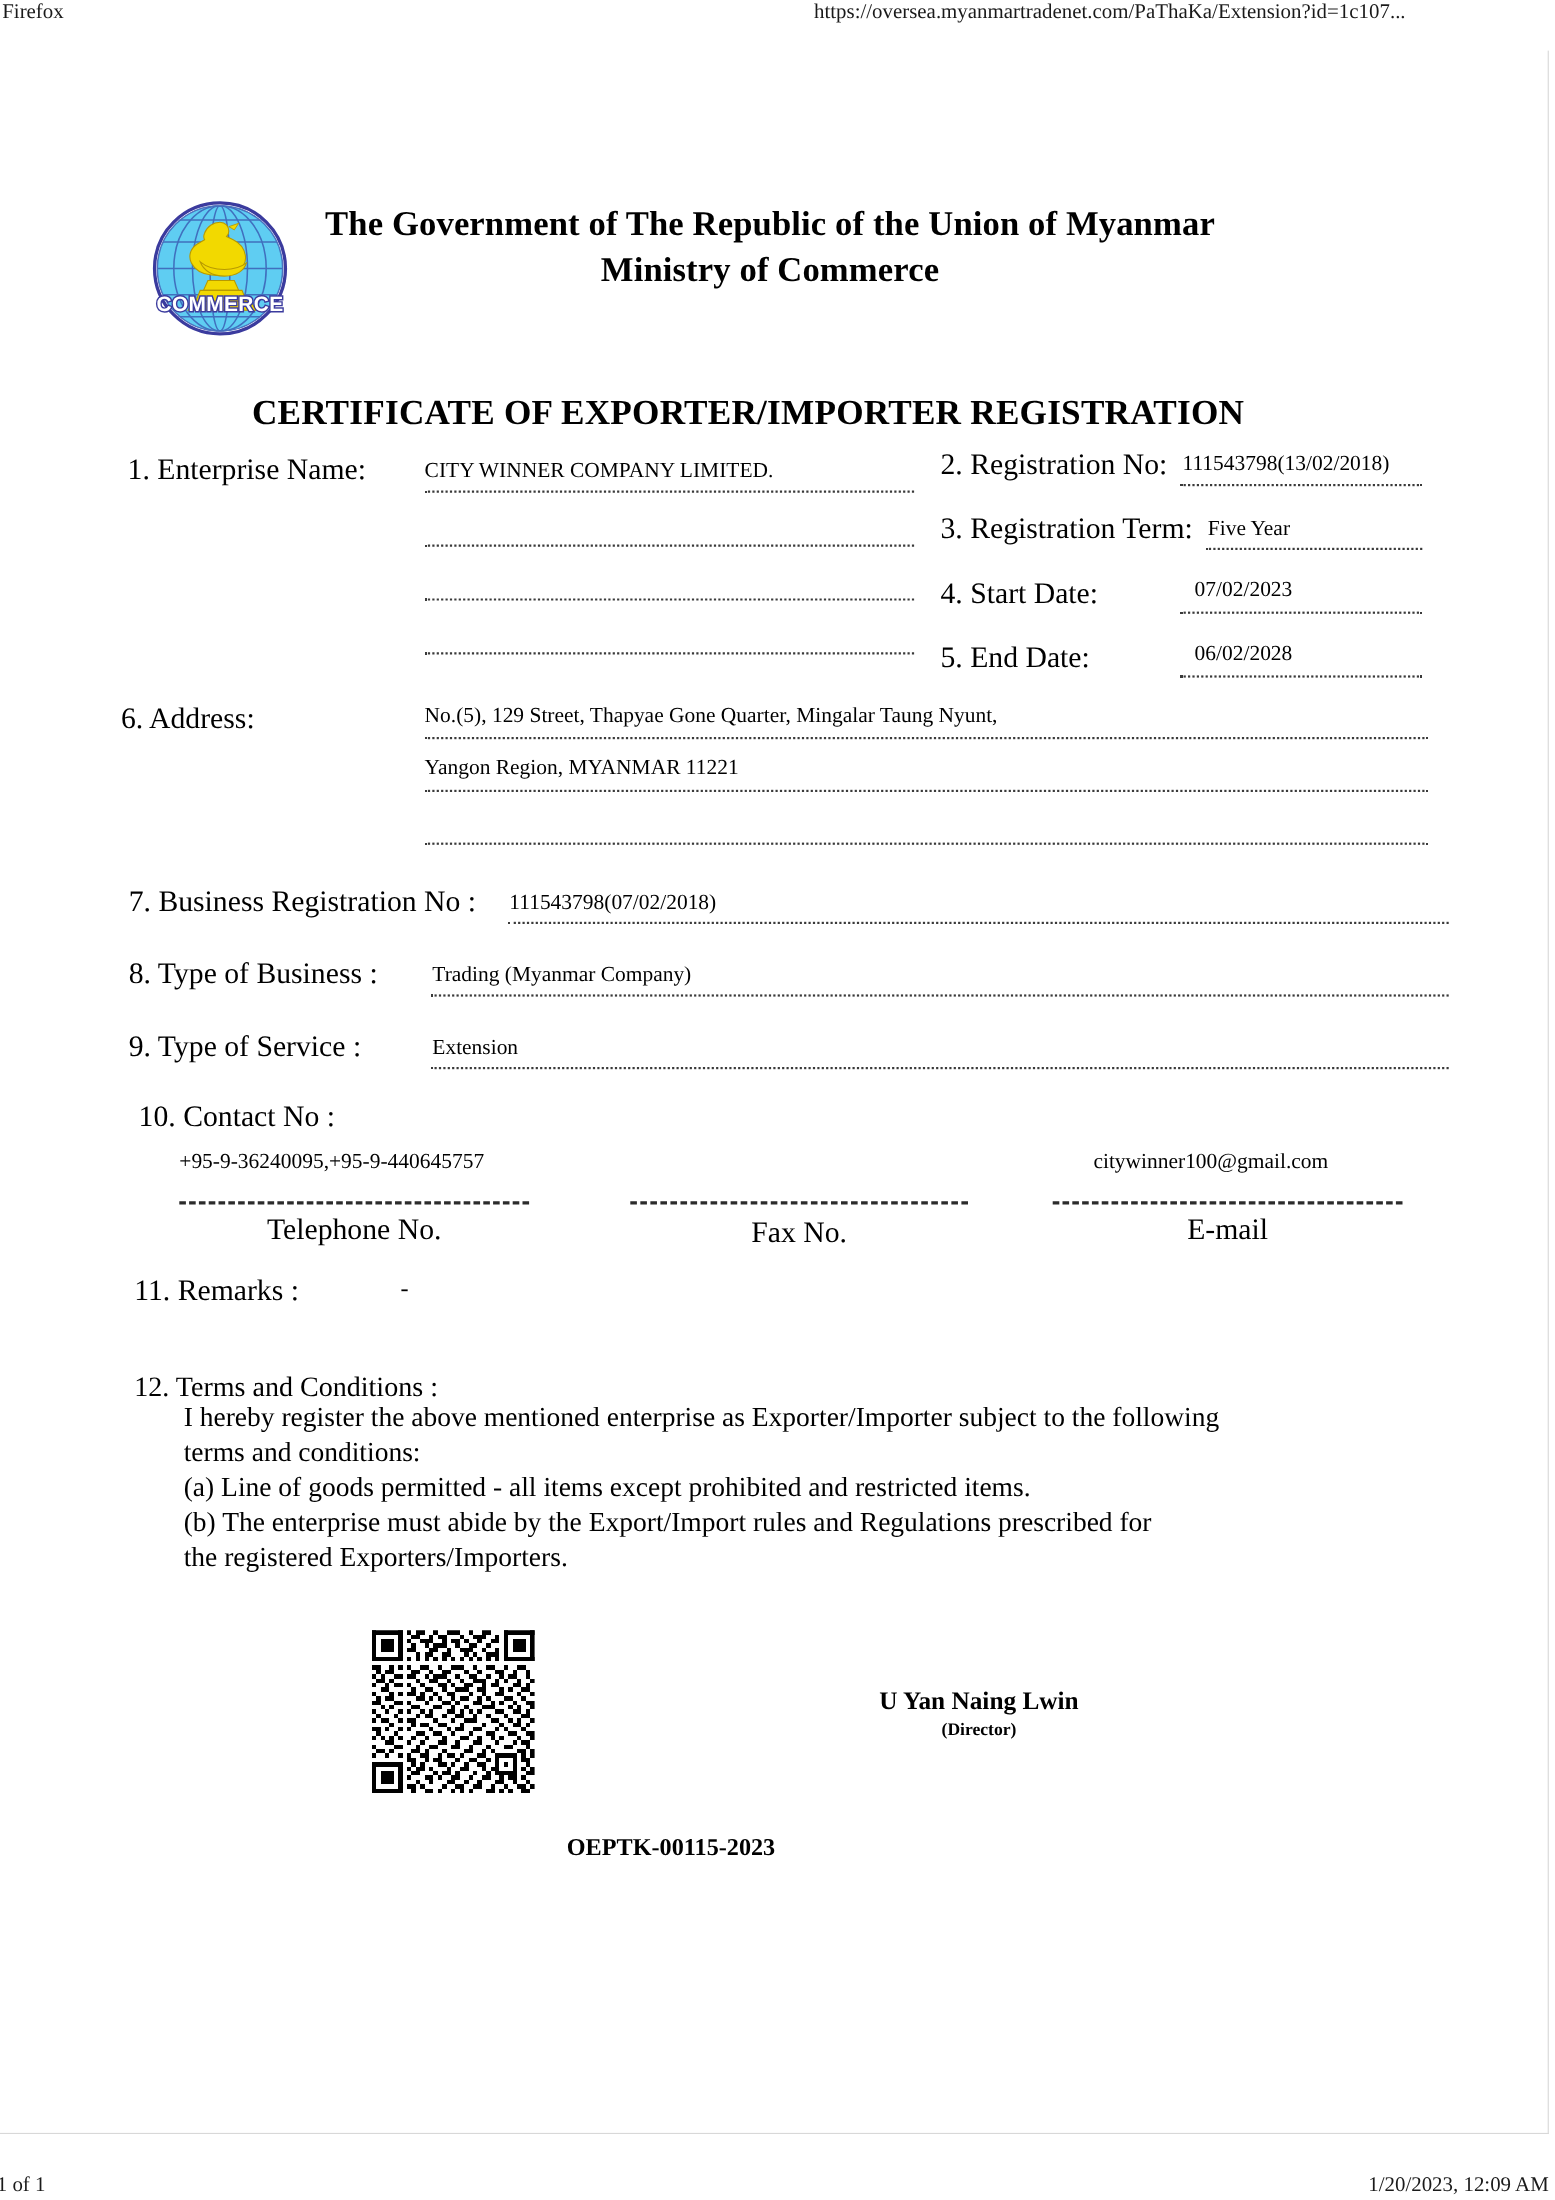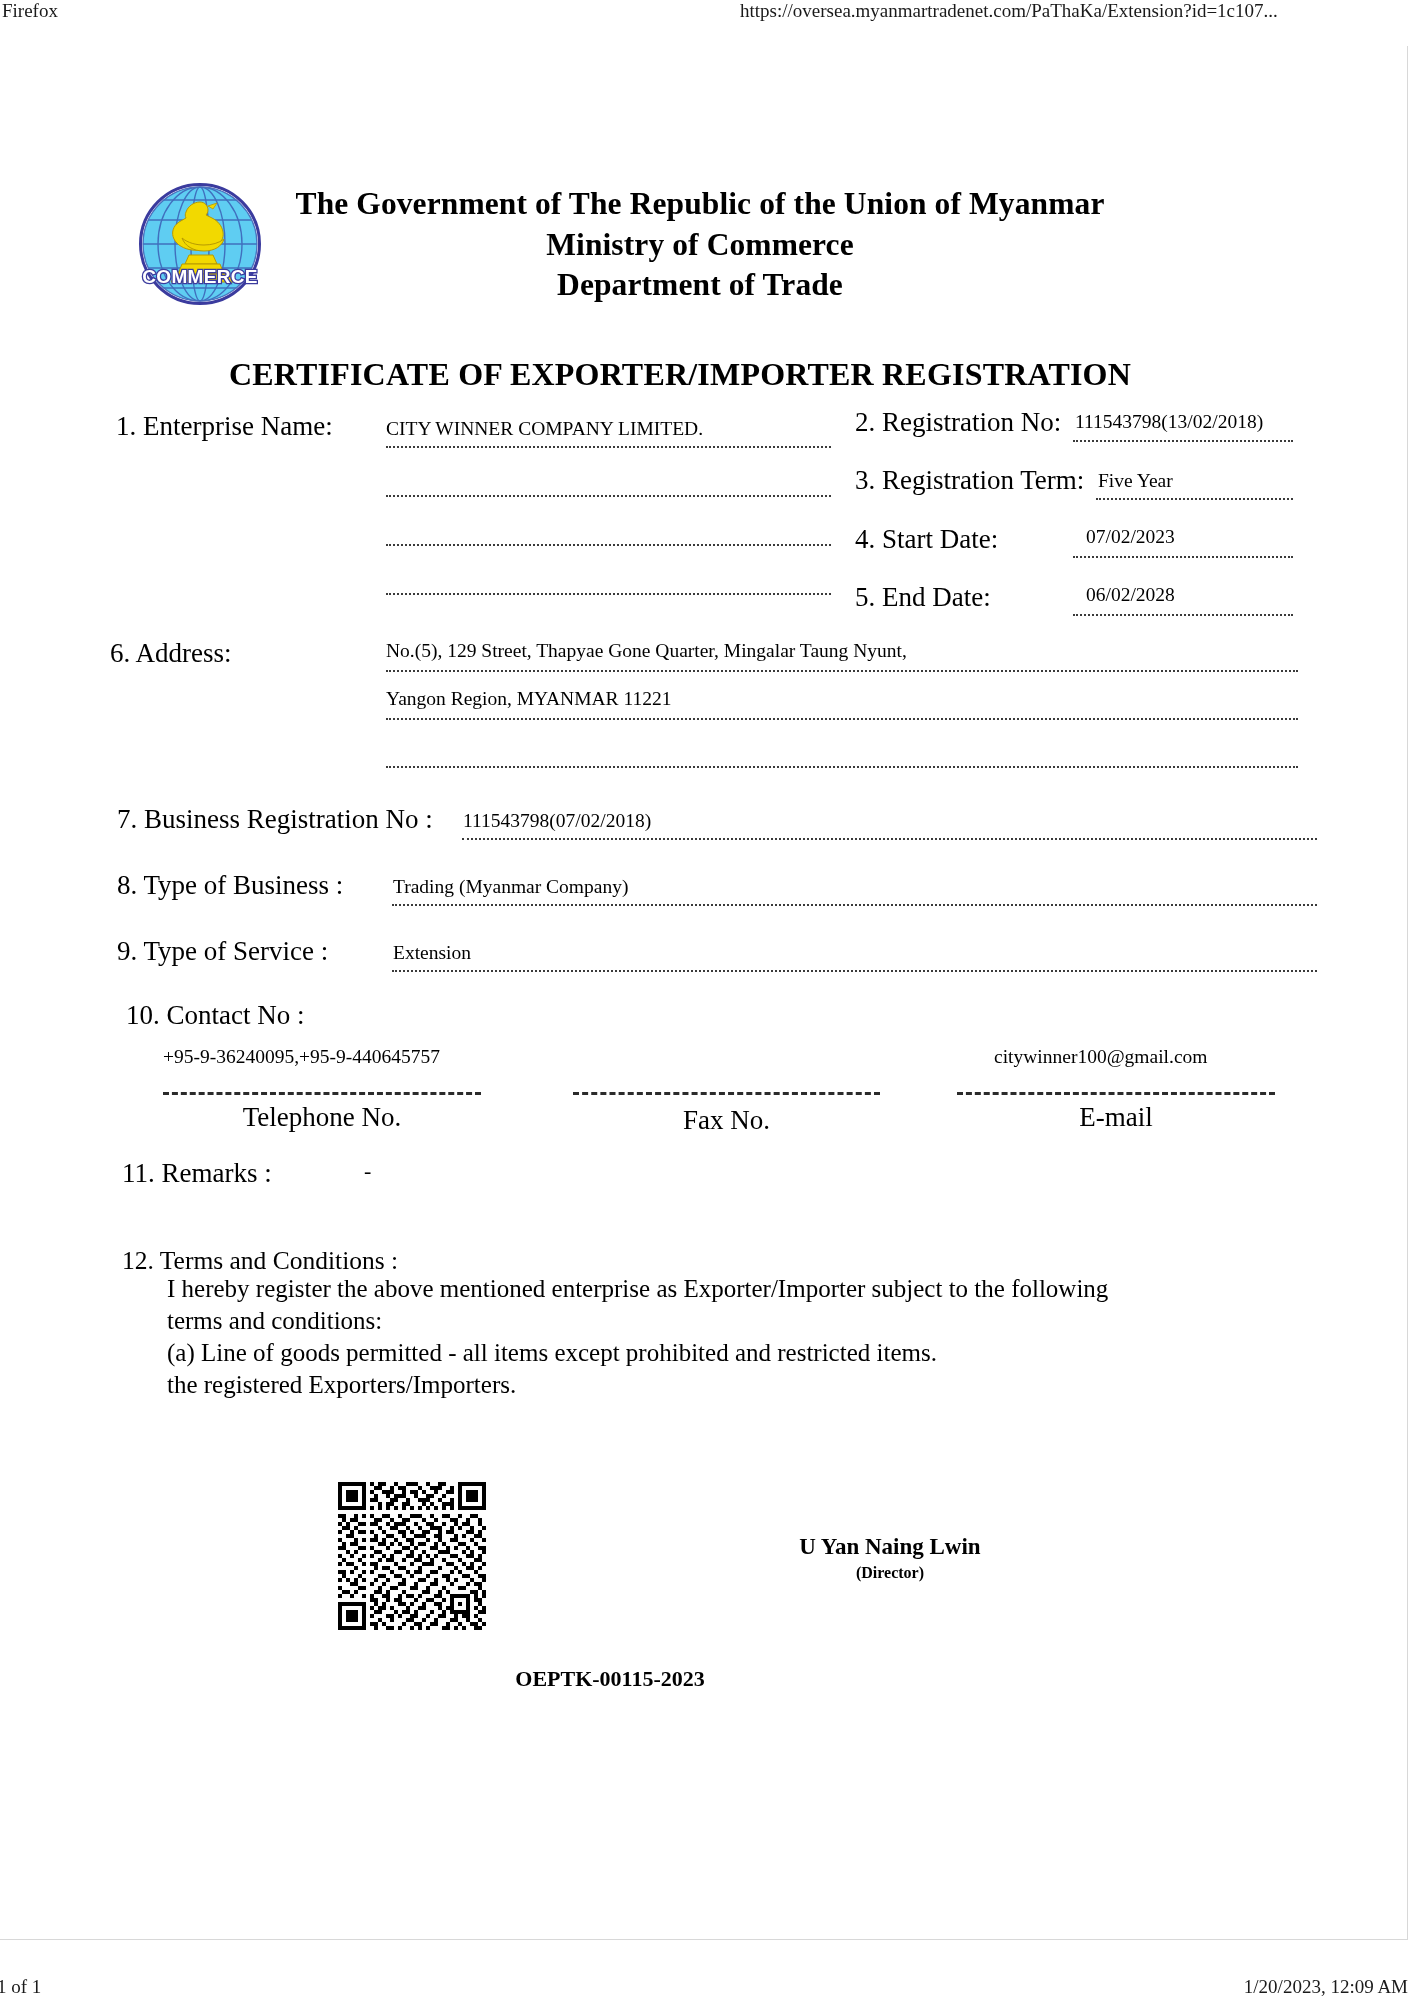"Department of Trade" div { html: <div>Department of Trade</div> -> none }
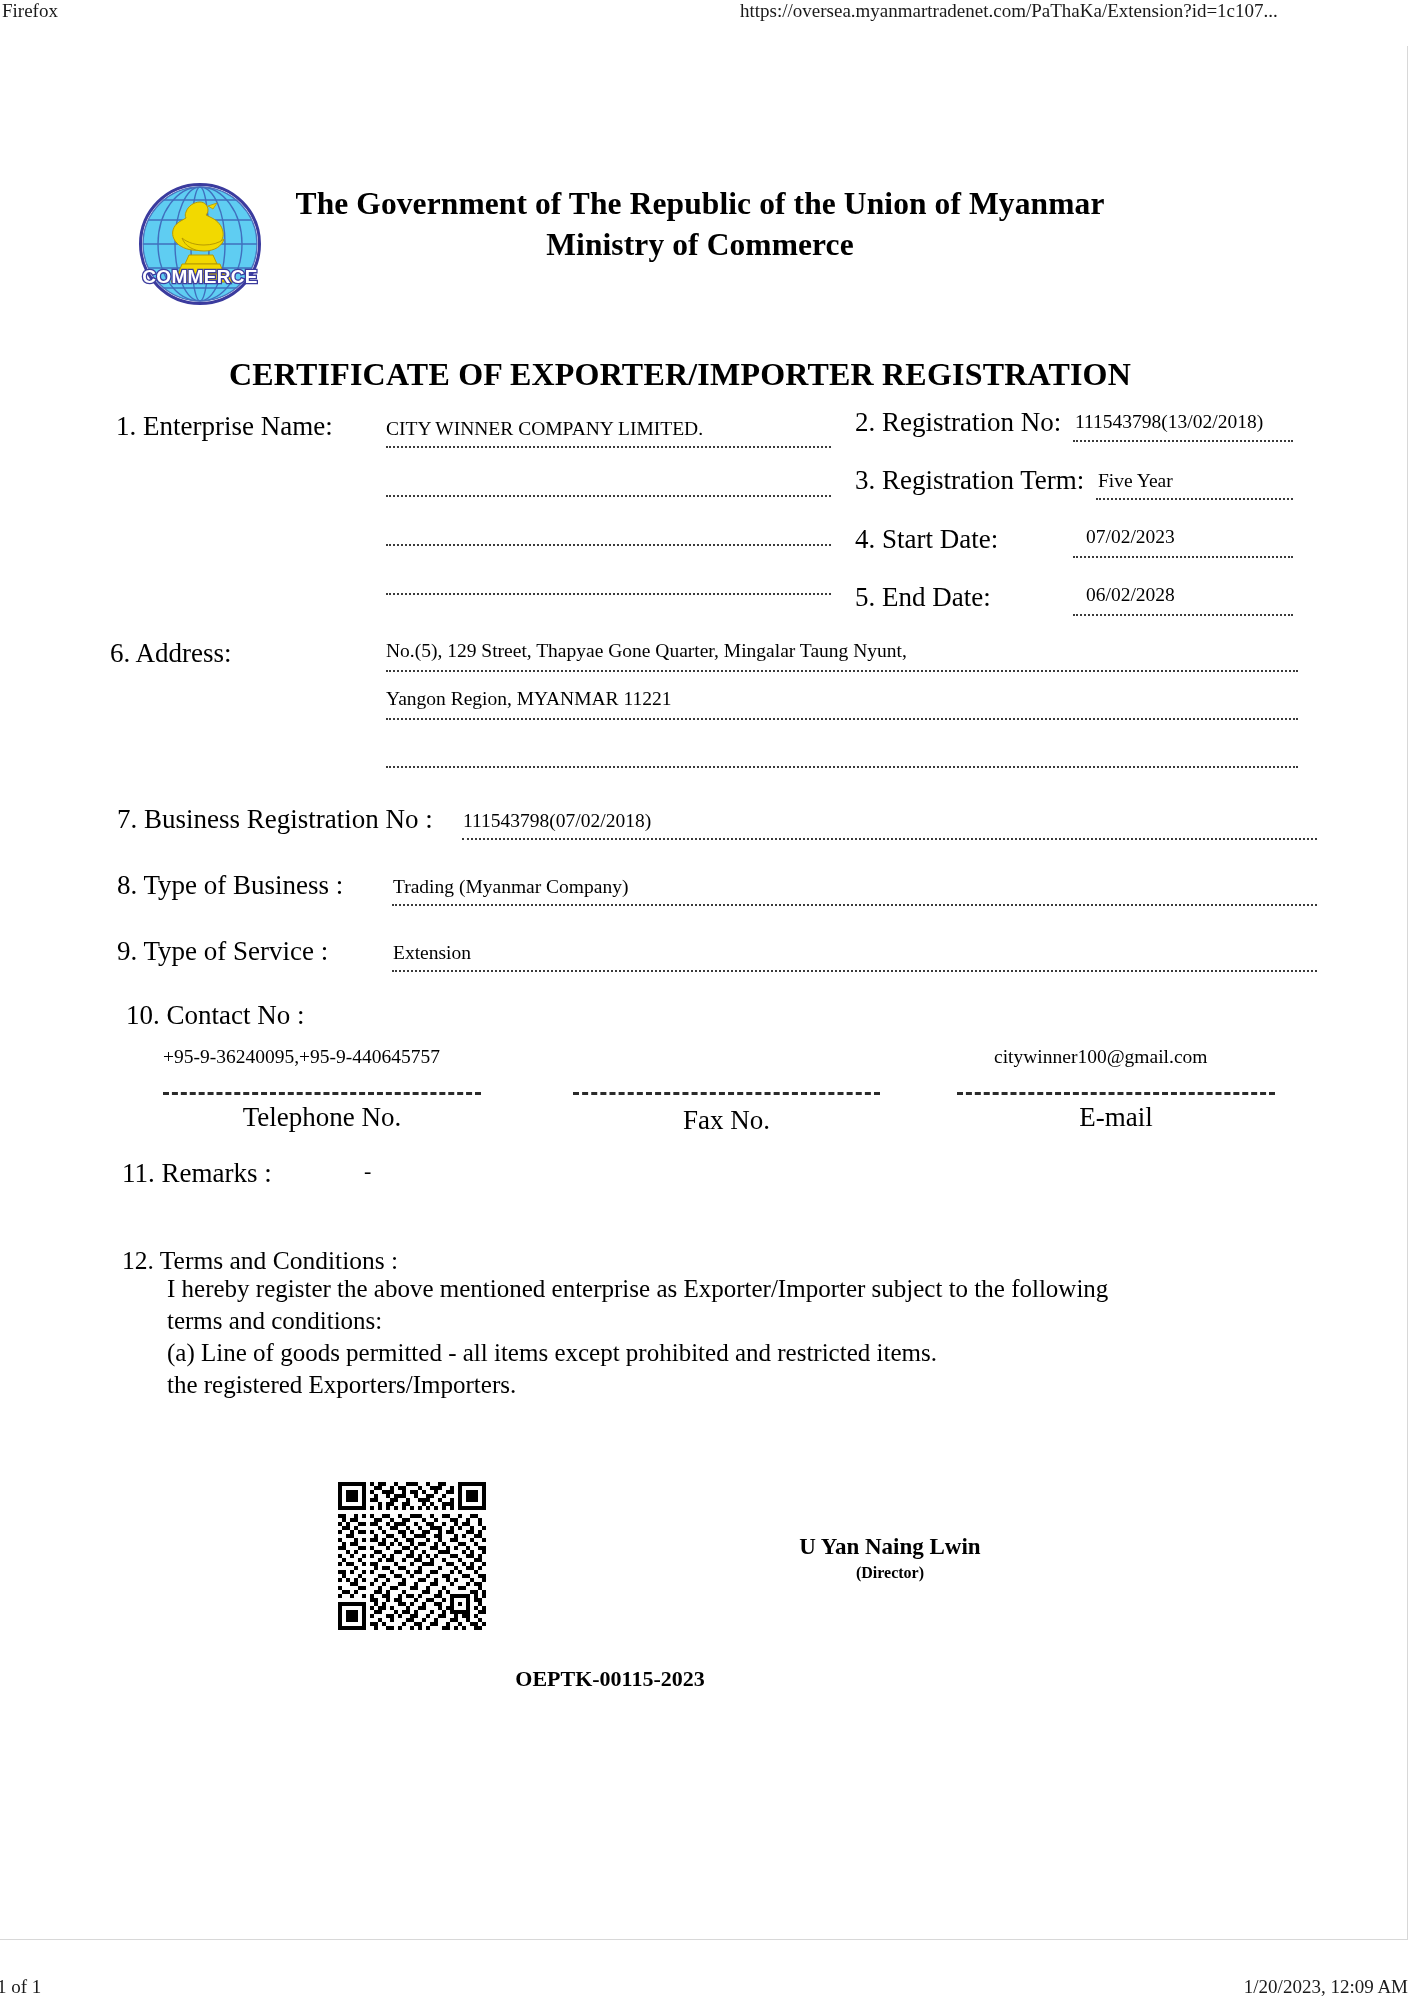"(b) The enterprise must abide" div { html: none -> <div>(b) The enterprise must abide by the Export/Import rules and Regulations prescribed for</div> }
